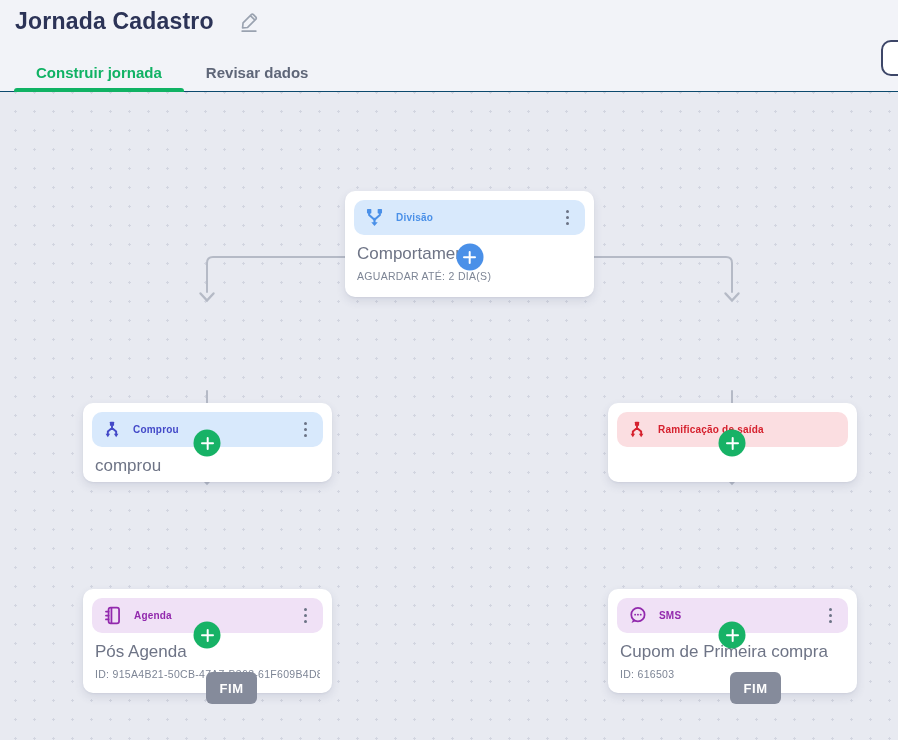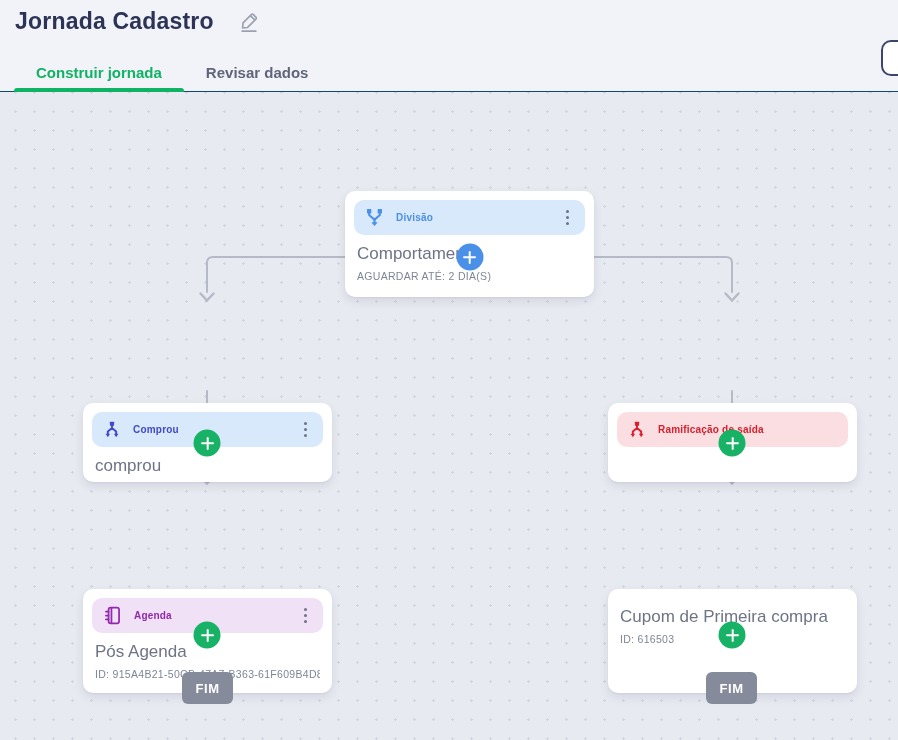"SMS" div.pill { html: none -> <div> <svg> <circle></circle> <path></path> <circle></circle> <circle></circle> <circle></circle> </svg> <span>SMS</span> <span> <i></i> <i></i> <i></i> </span> </div> }
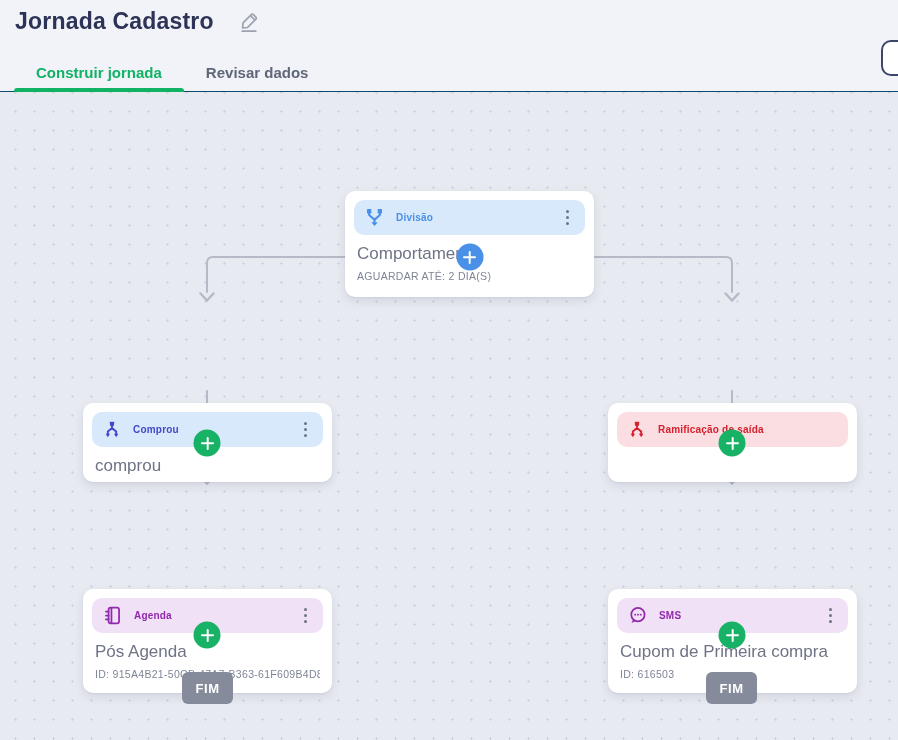"FIM" .end-badge { margin-left: none -> 24px }
